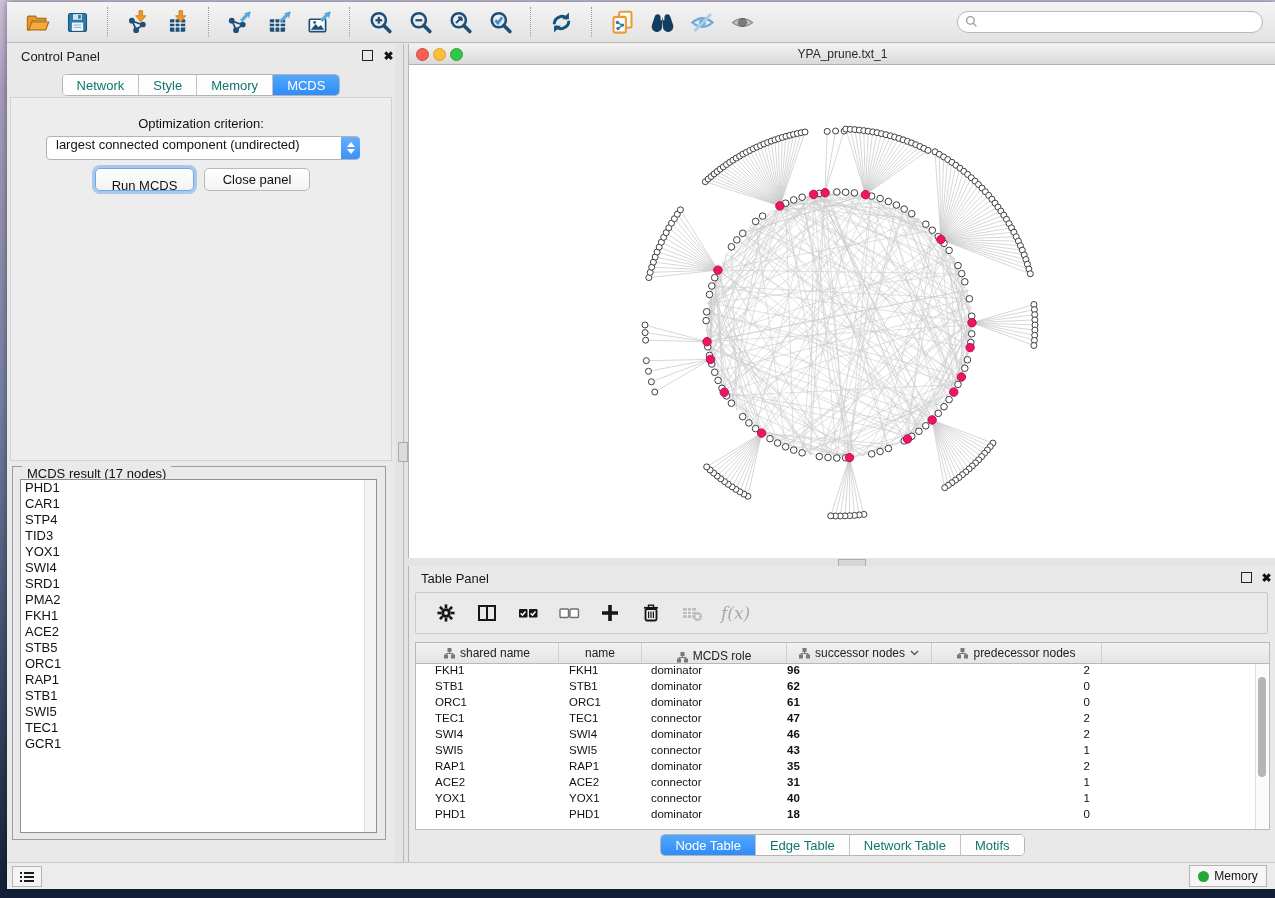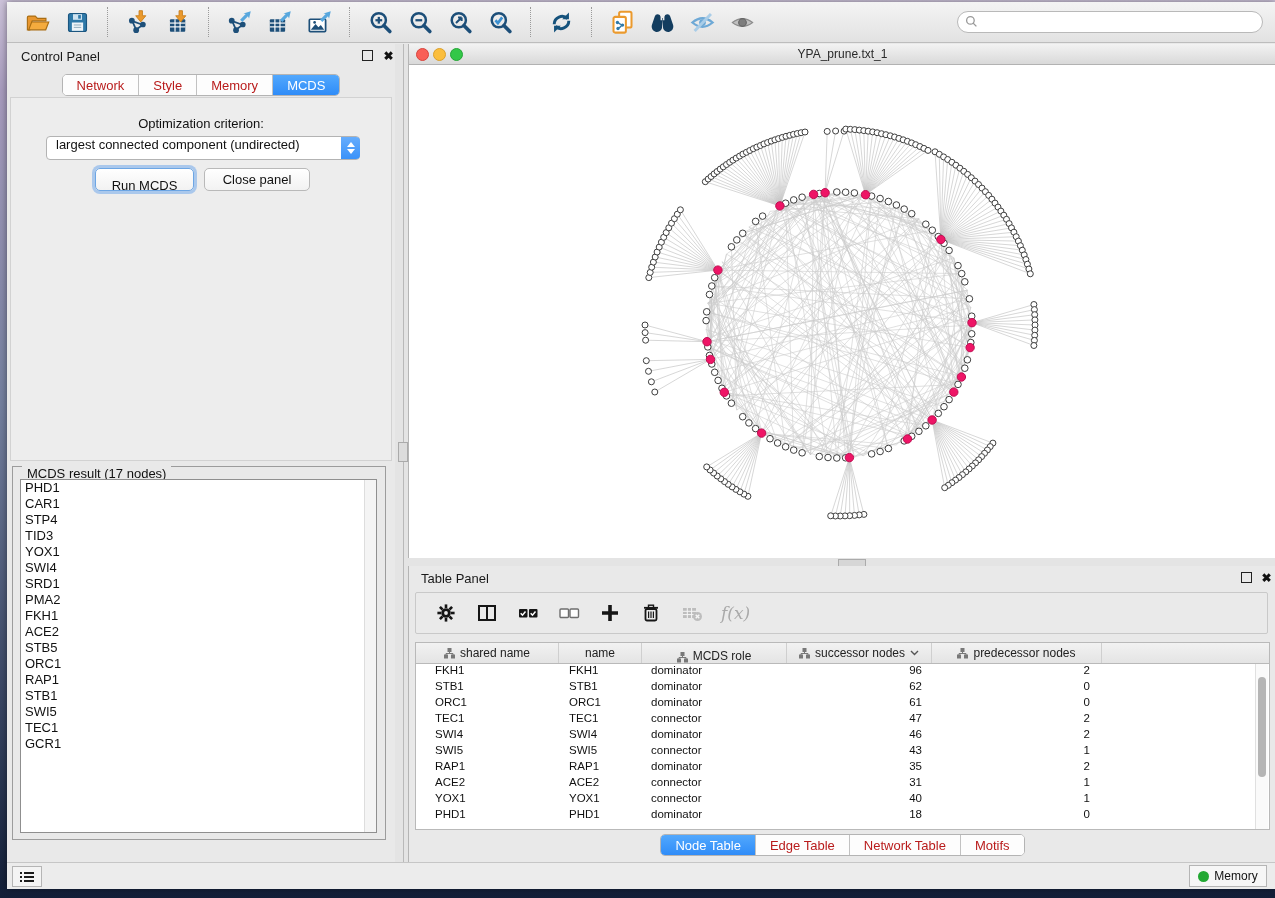"Network" .tab { color: #b91c1c -> #0f766e }
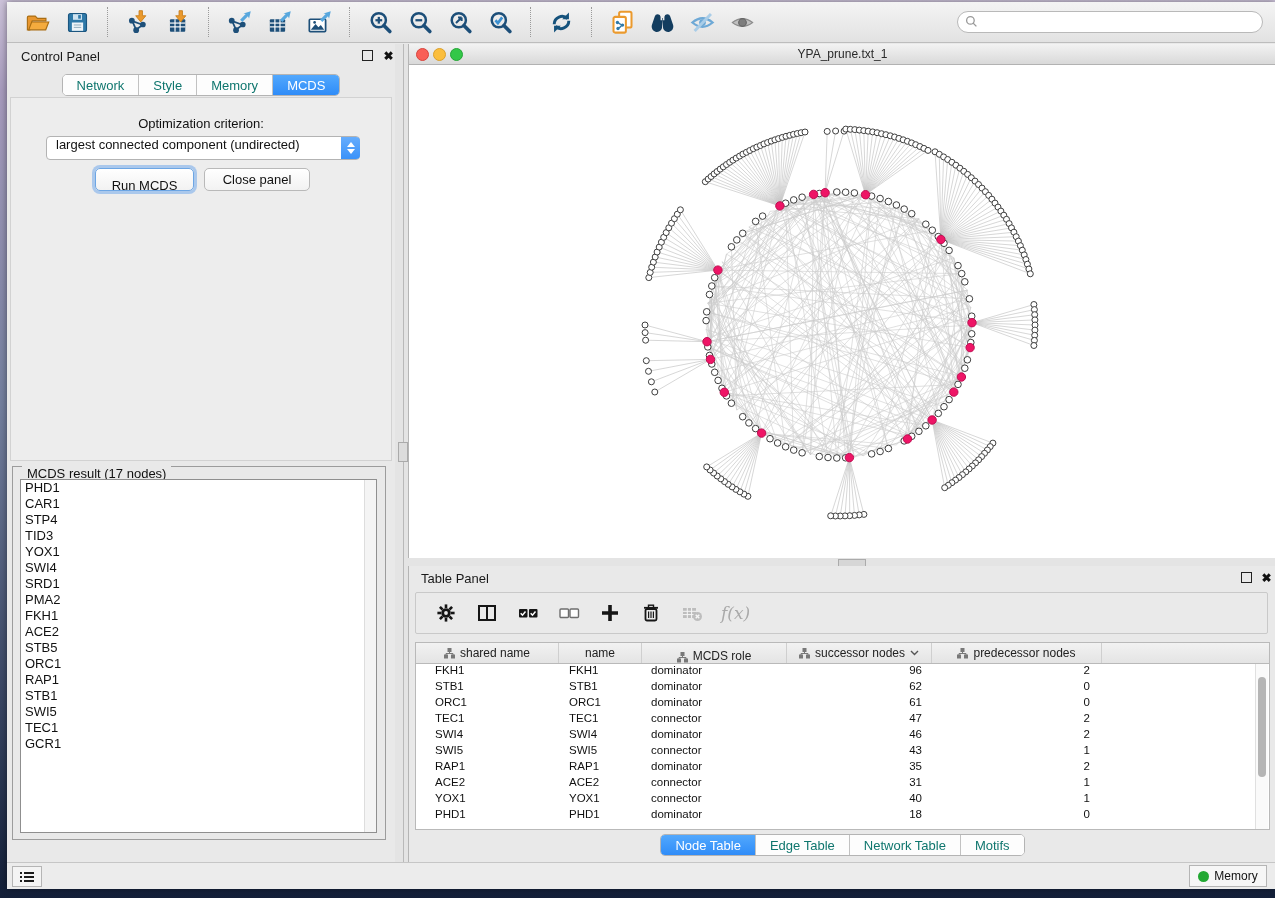"96" .td.c3 { font-weight: none -> bold; text-align: right -> none }
